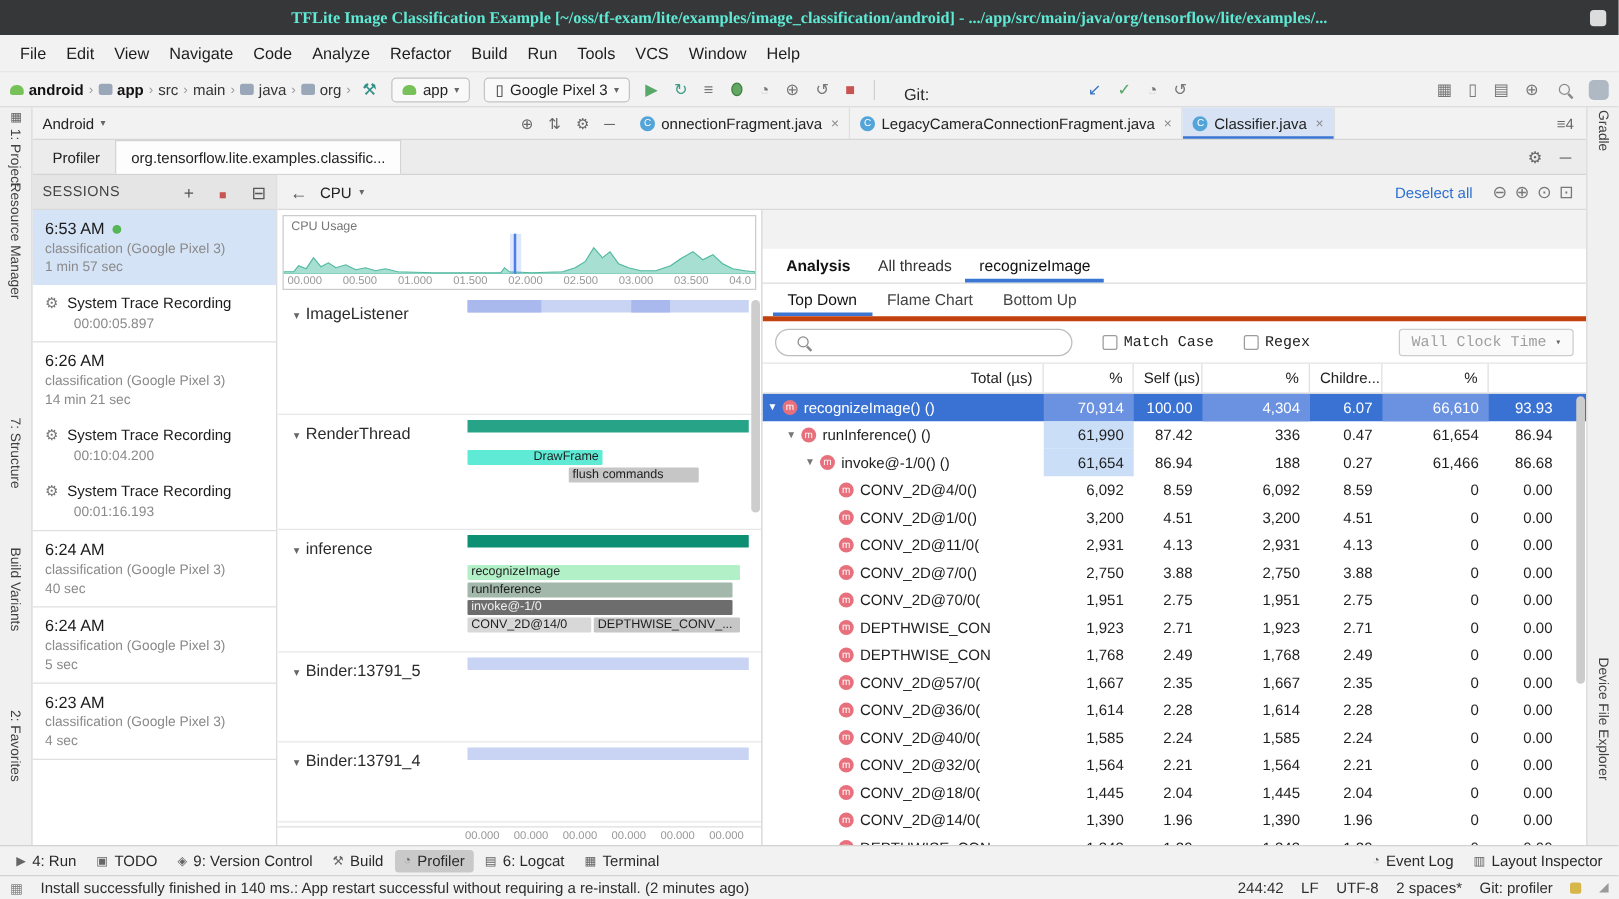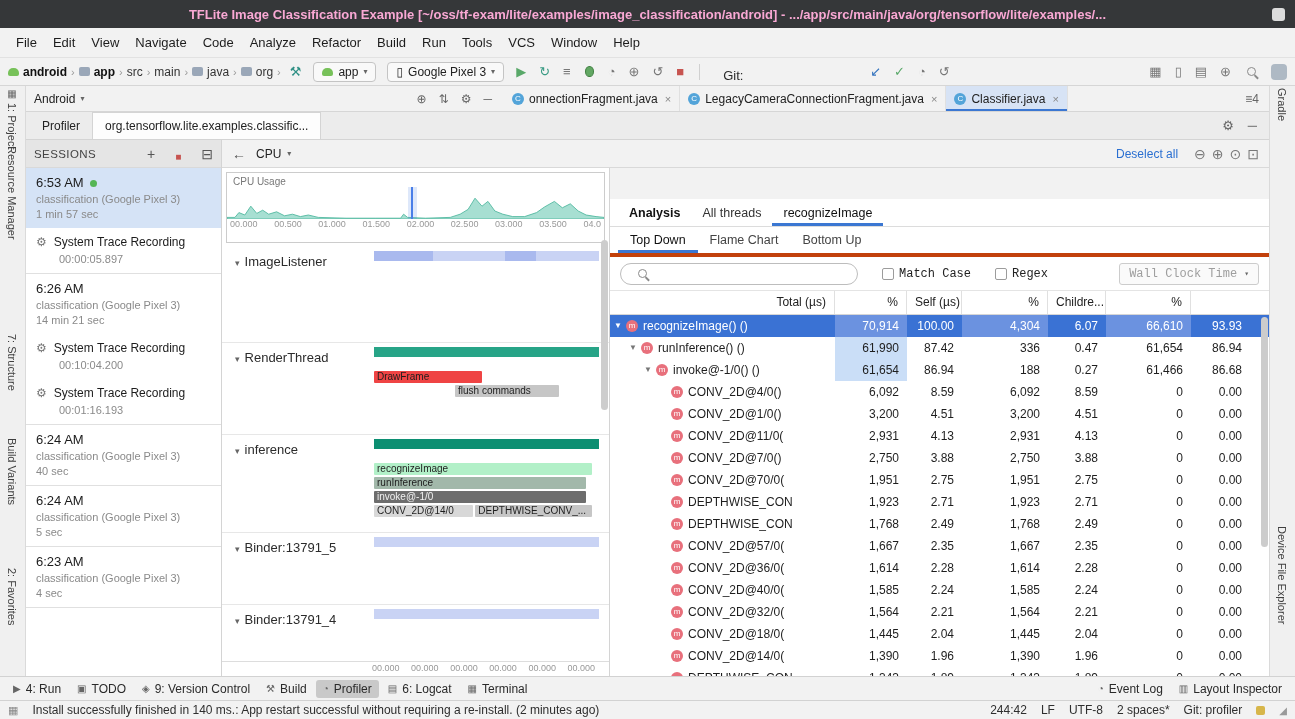"TFLite Image Classification Example" .titlebar .title { color: #f9a8d4 -> #5eead4; font-family: none -> Liberation Serif, serif }
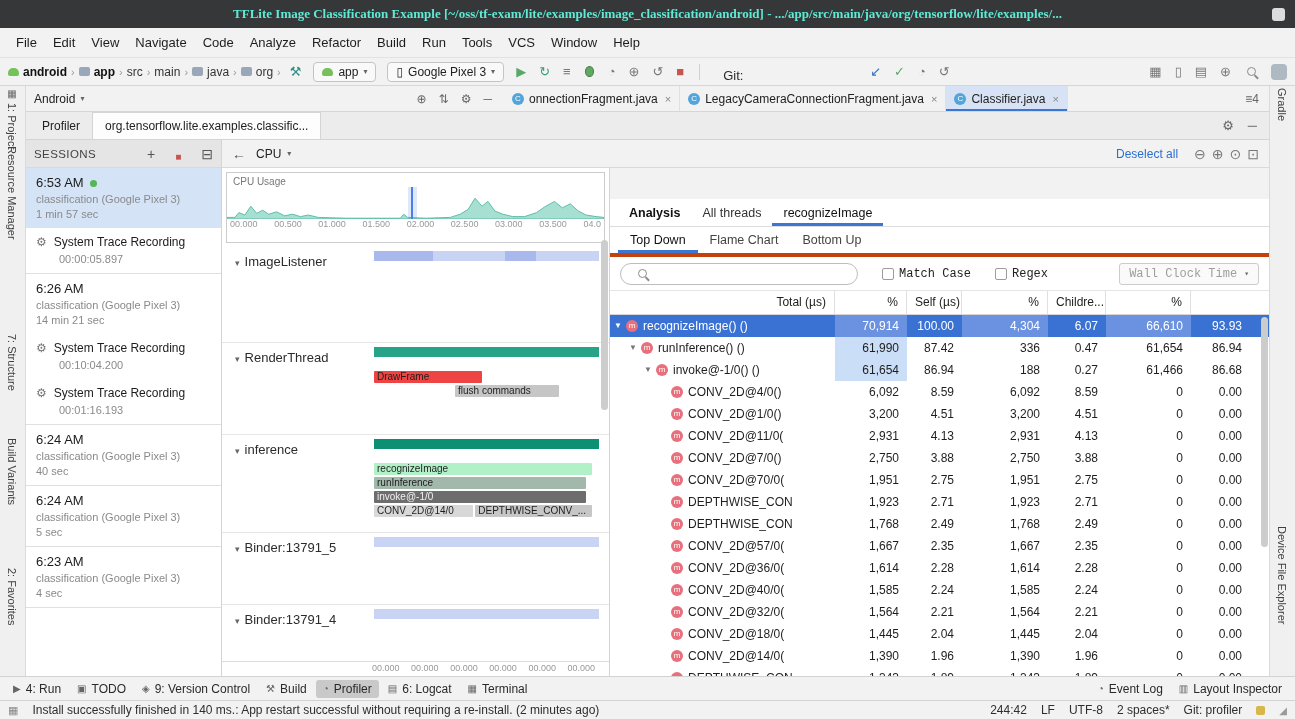"CPU Usage" .chartcard { height: 71px -> 60px }
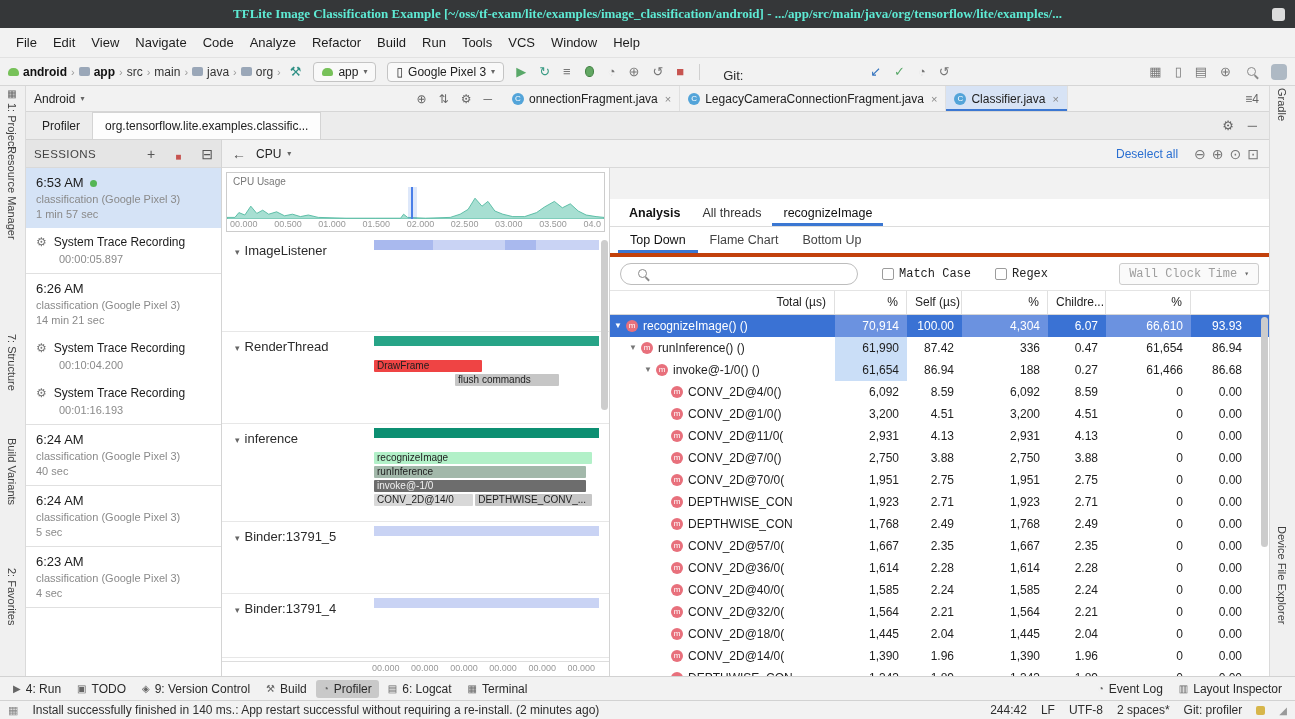"DrawFrame" .ev-g1 { background: #ef4444 -> #5eead4; text-align: none -> right }
